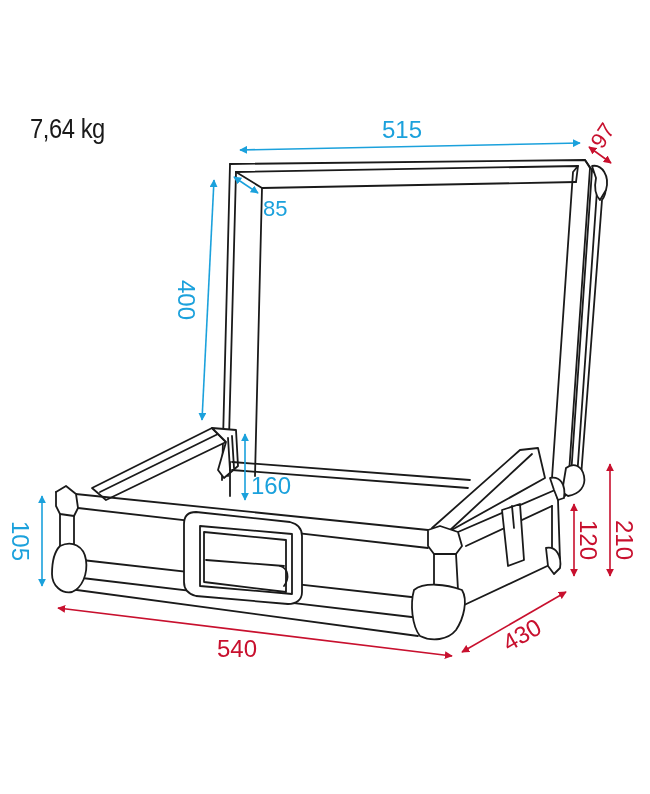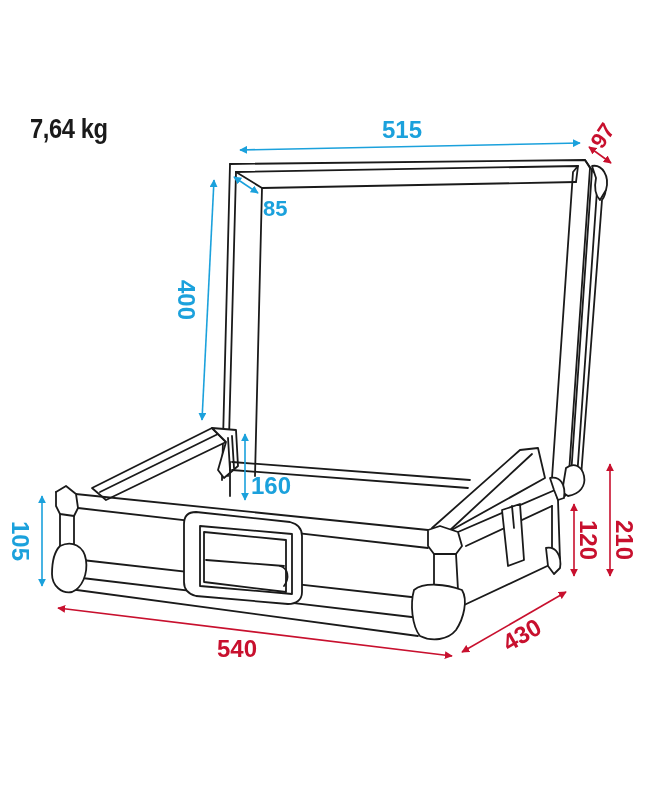"7,64 kg" #stage { font-weight: bold -> none }
